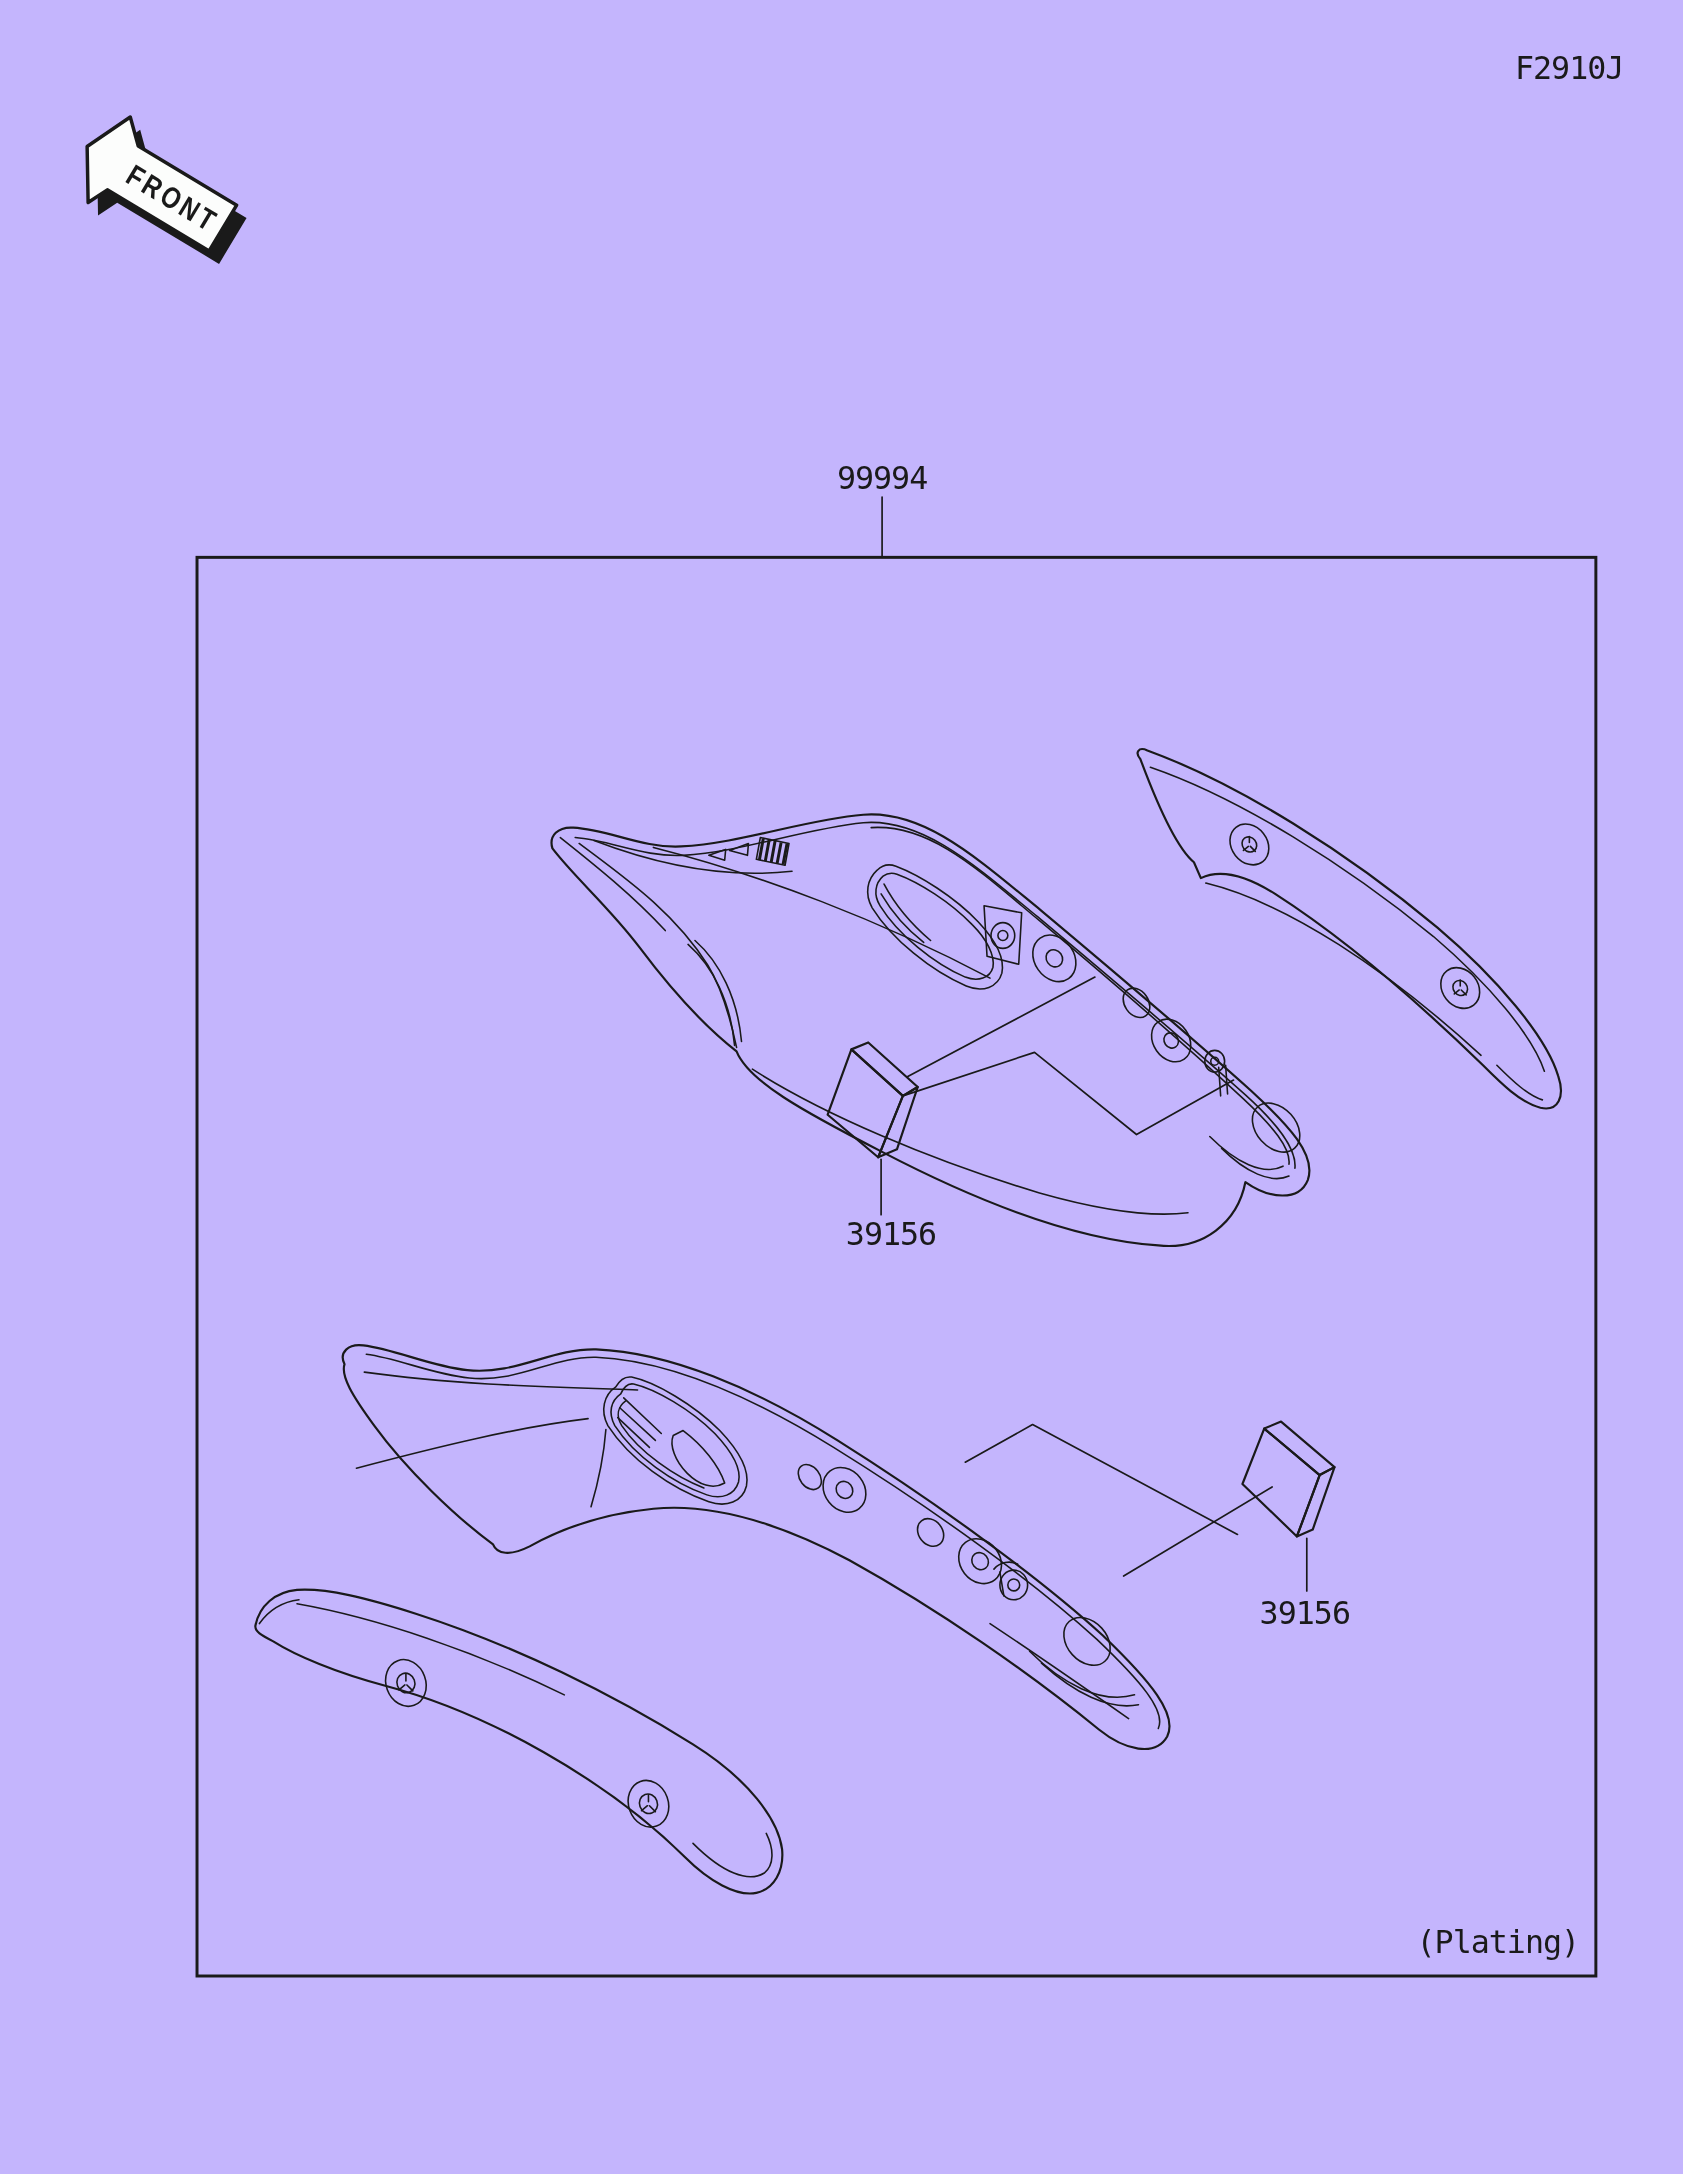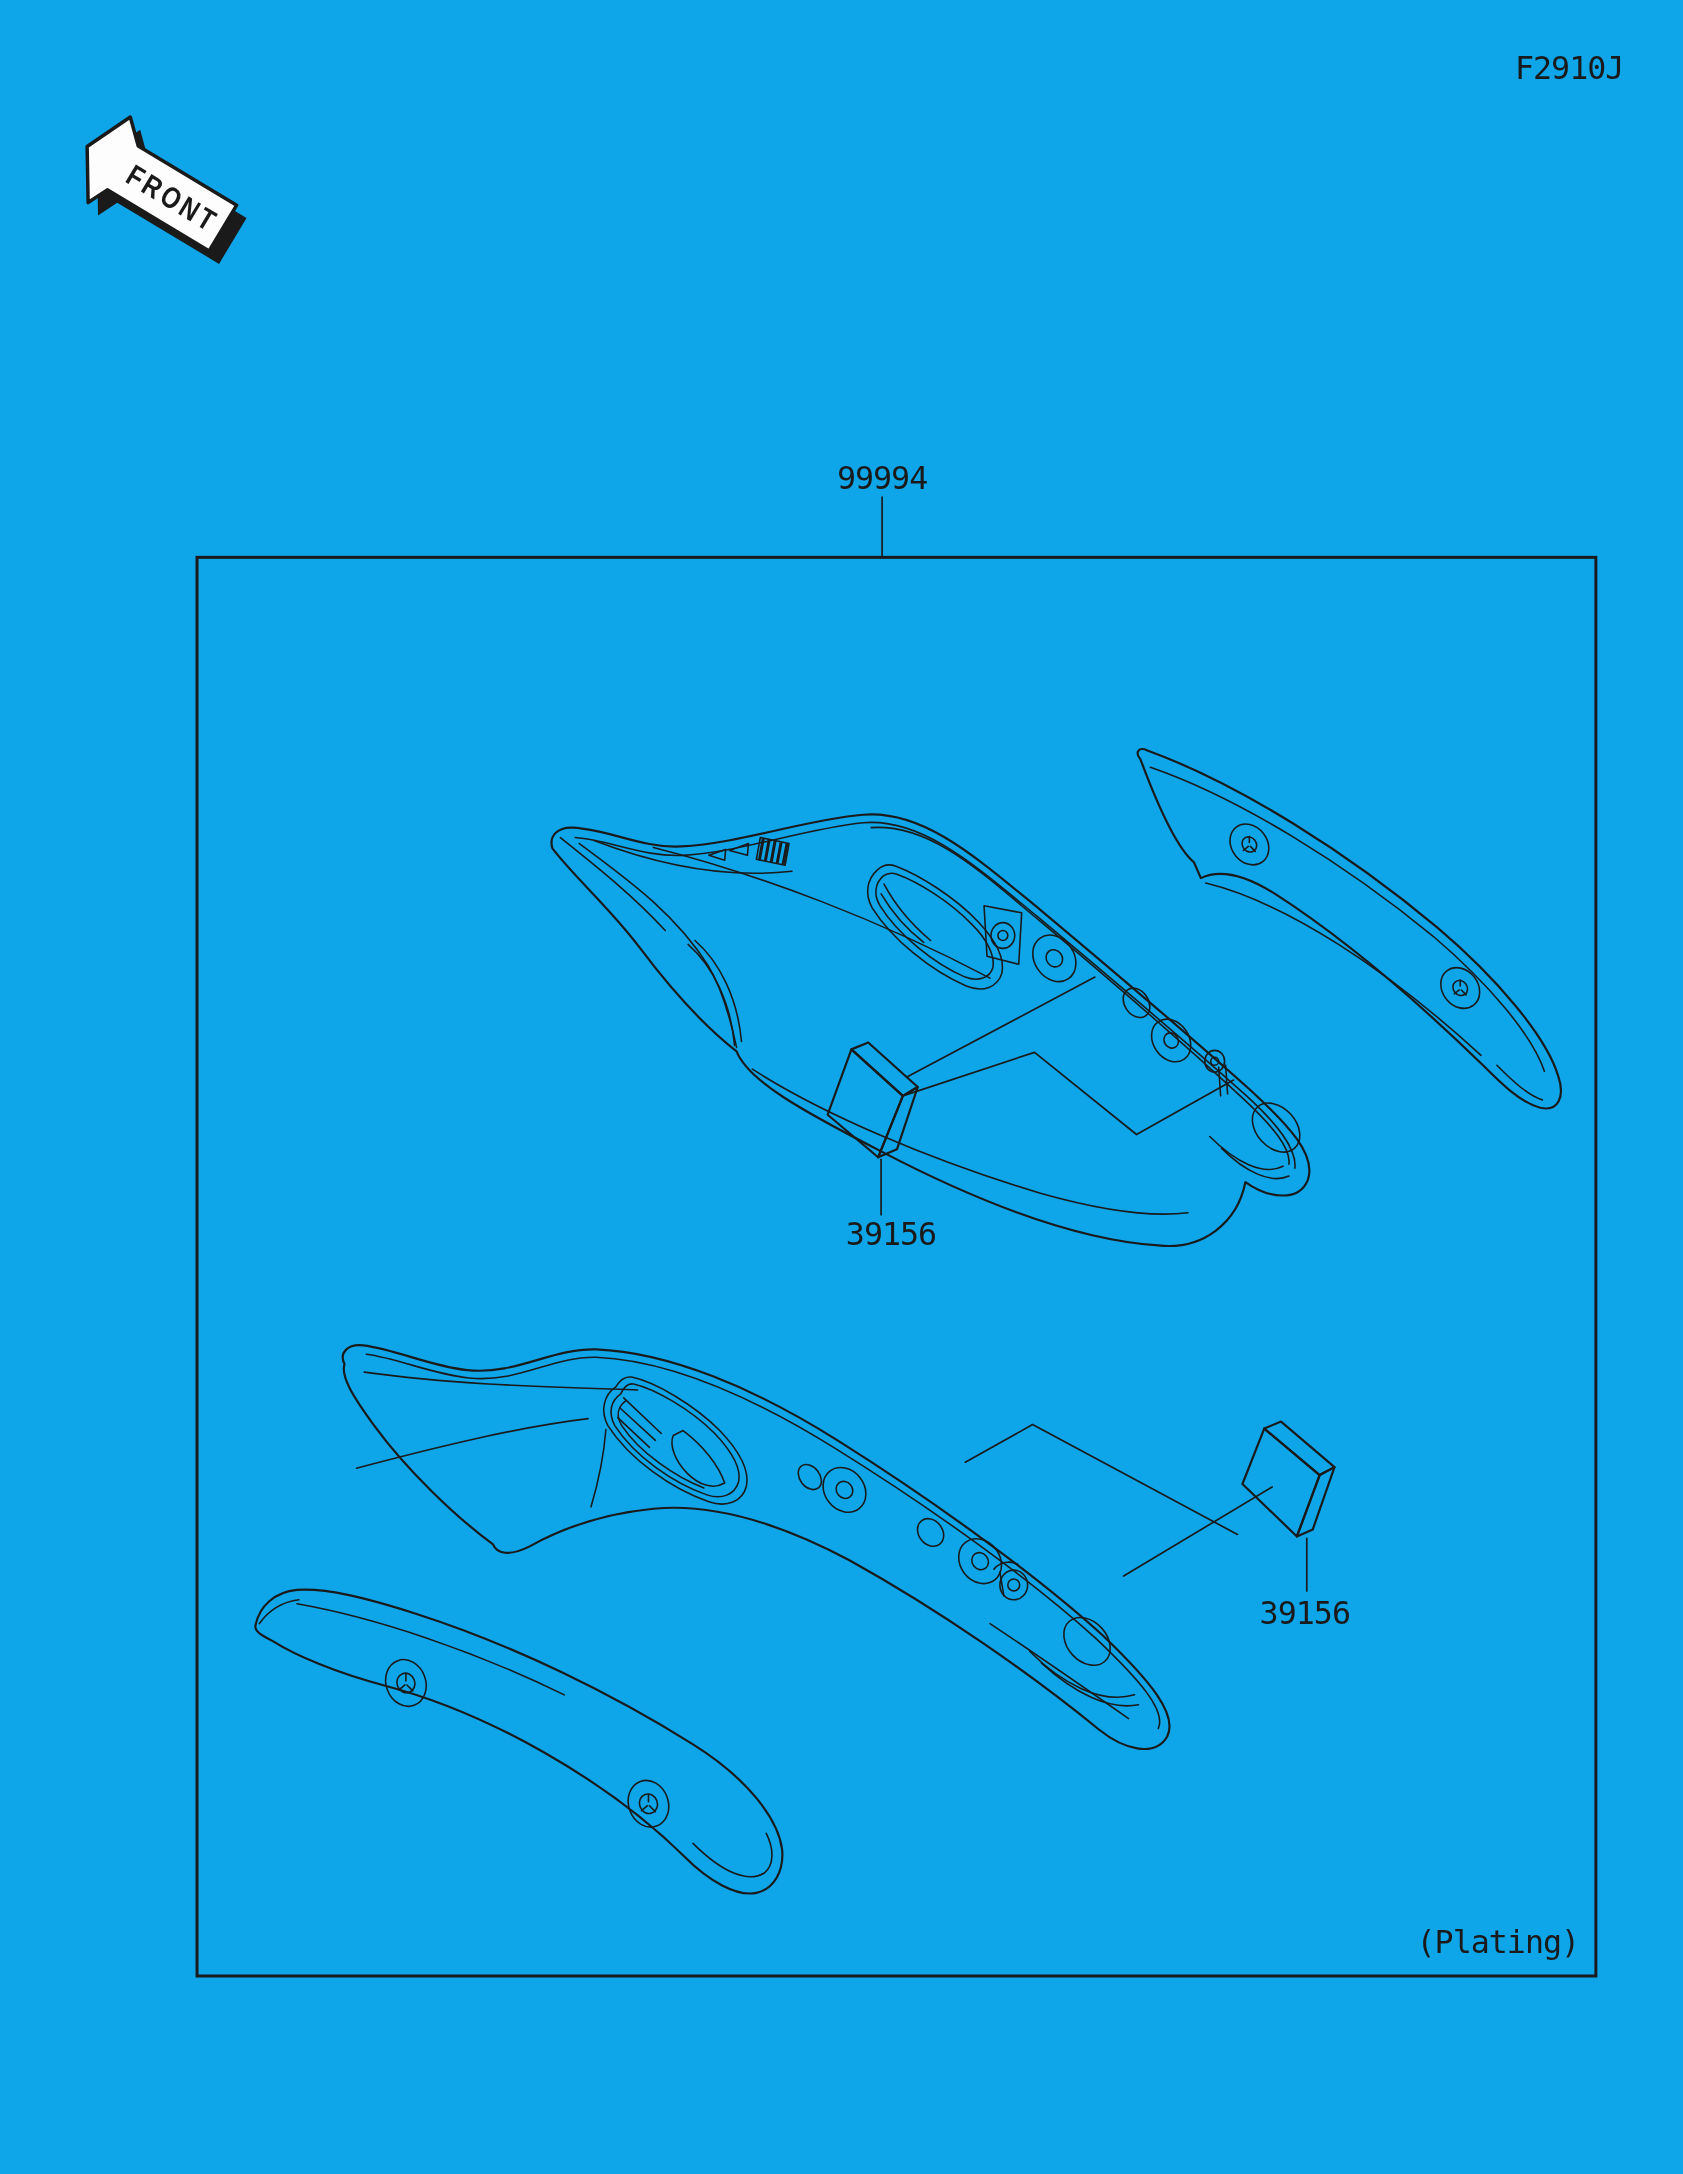"F2910J" #stage { background: #0ea5e9 -> #c4b5fd }
